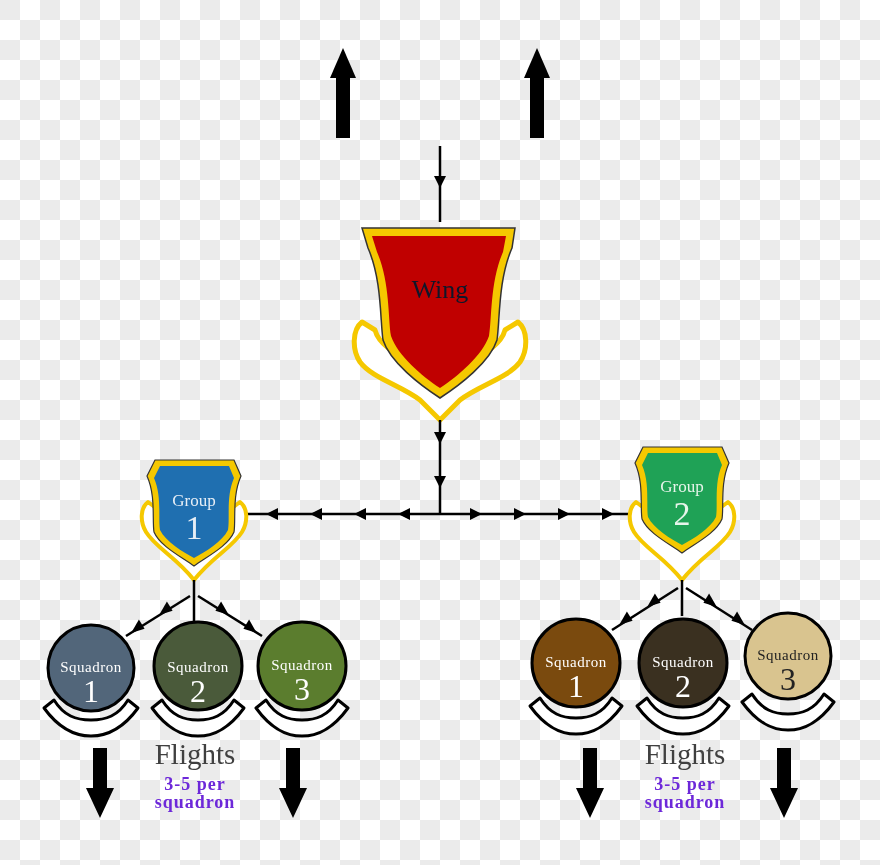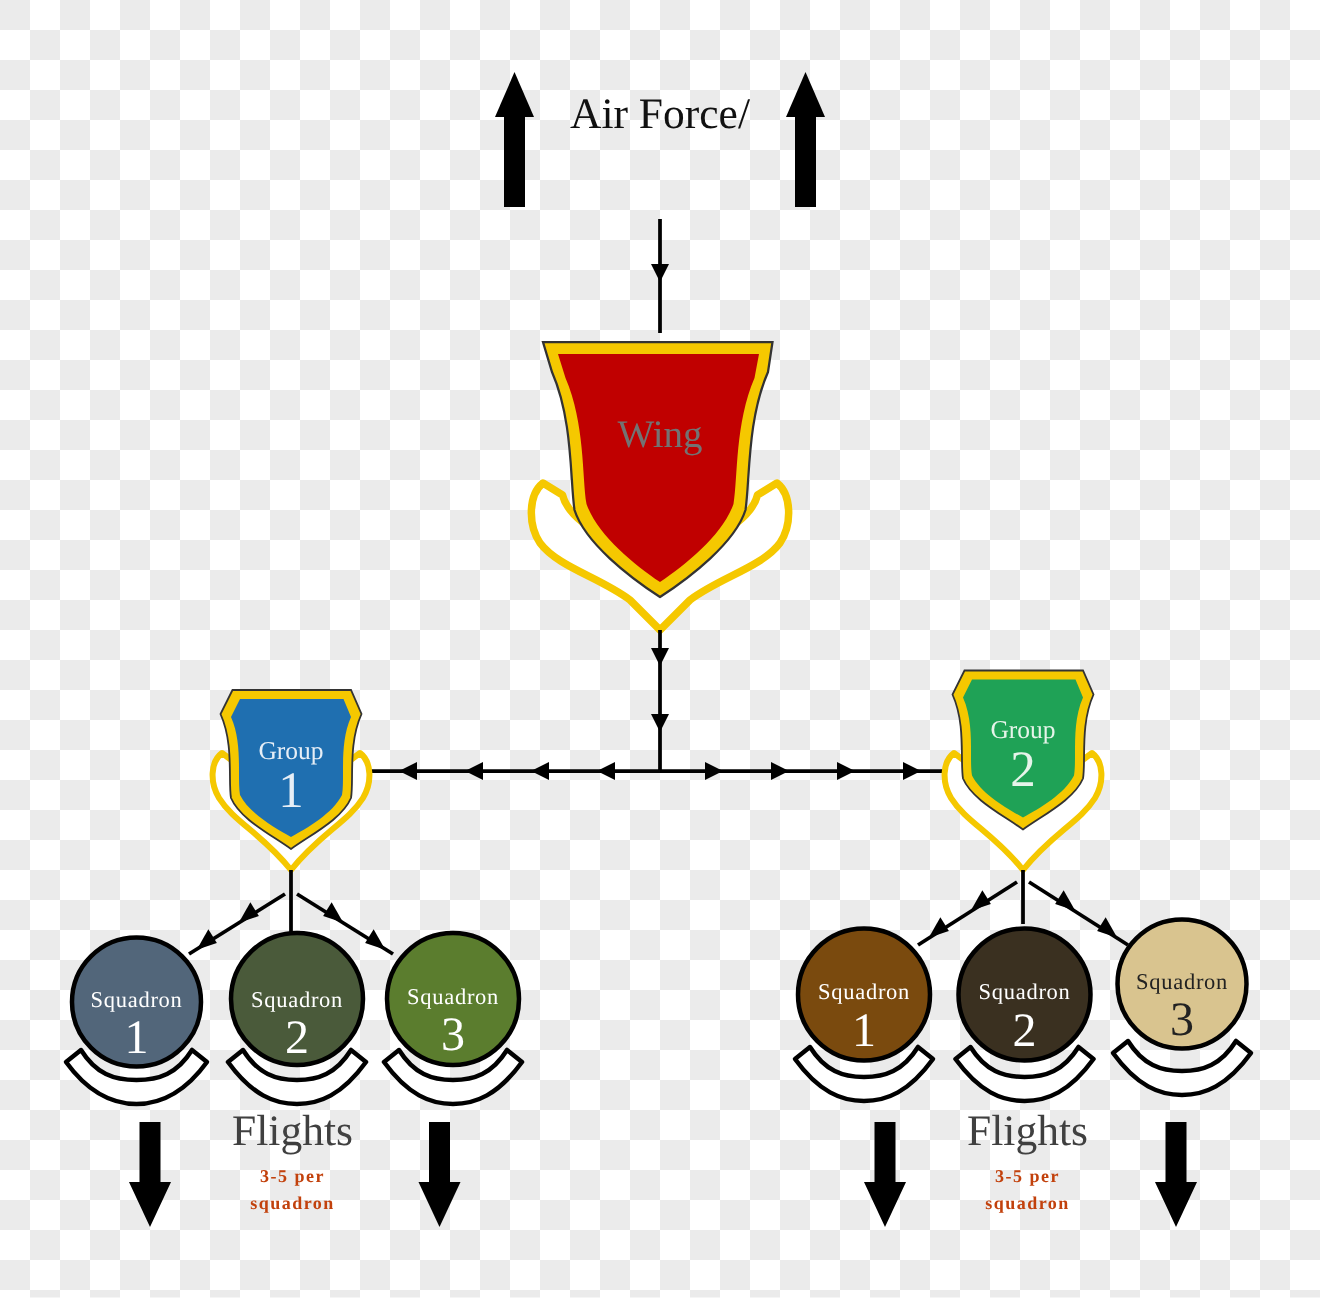"Air Force/" div { html: <div>Air Force/</div> -> none }
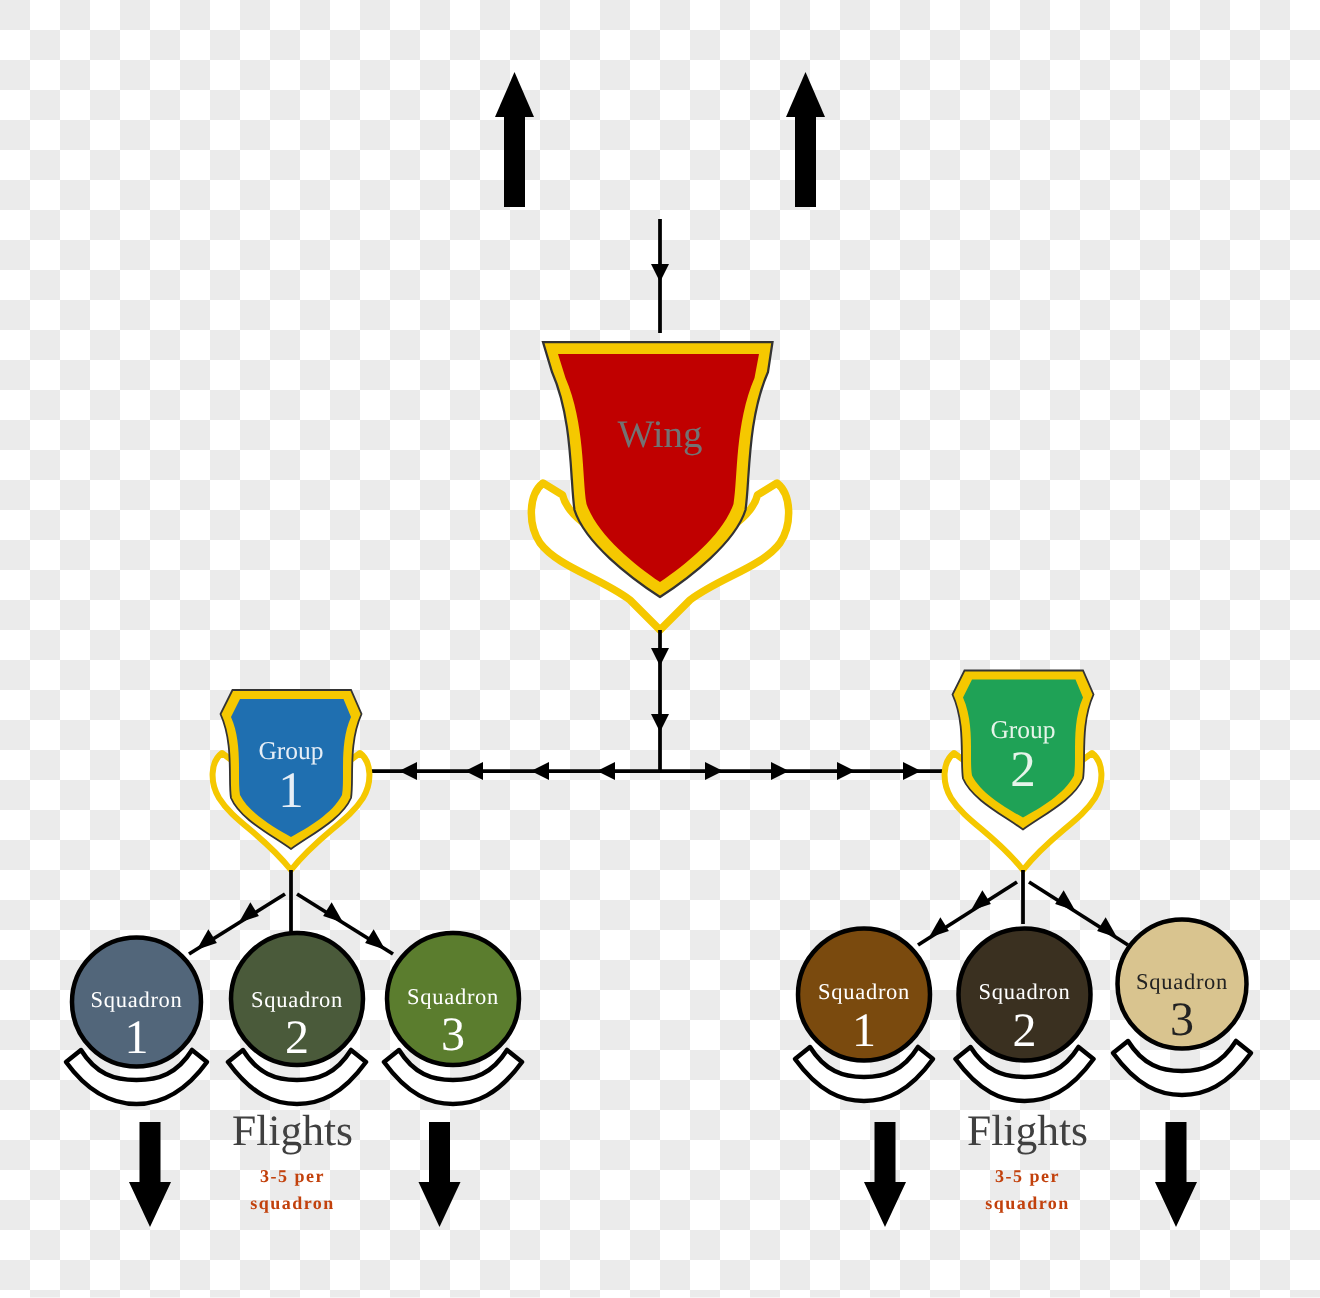"Wing" .wing-lbl { color: #737373 -> #0f172a }
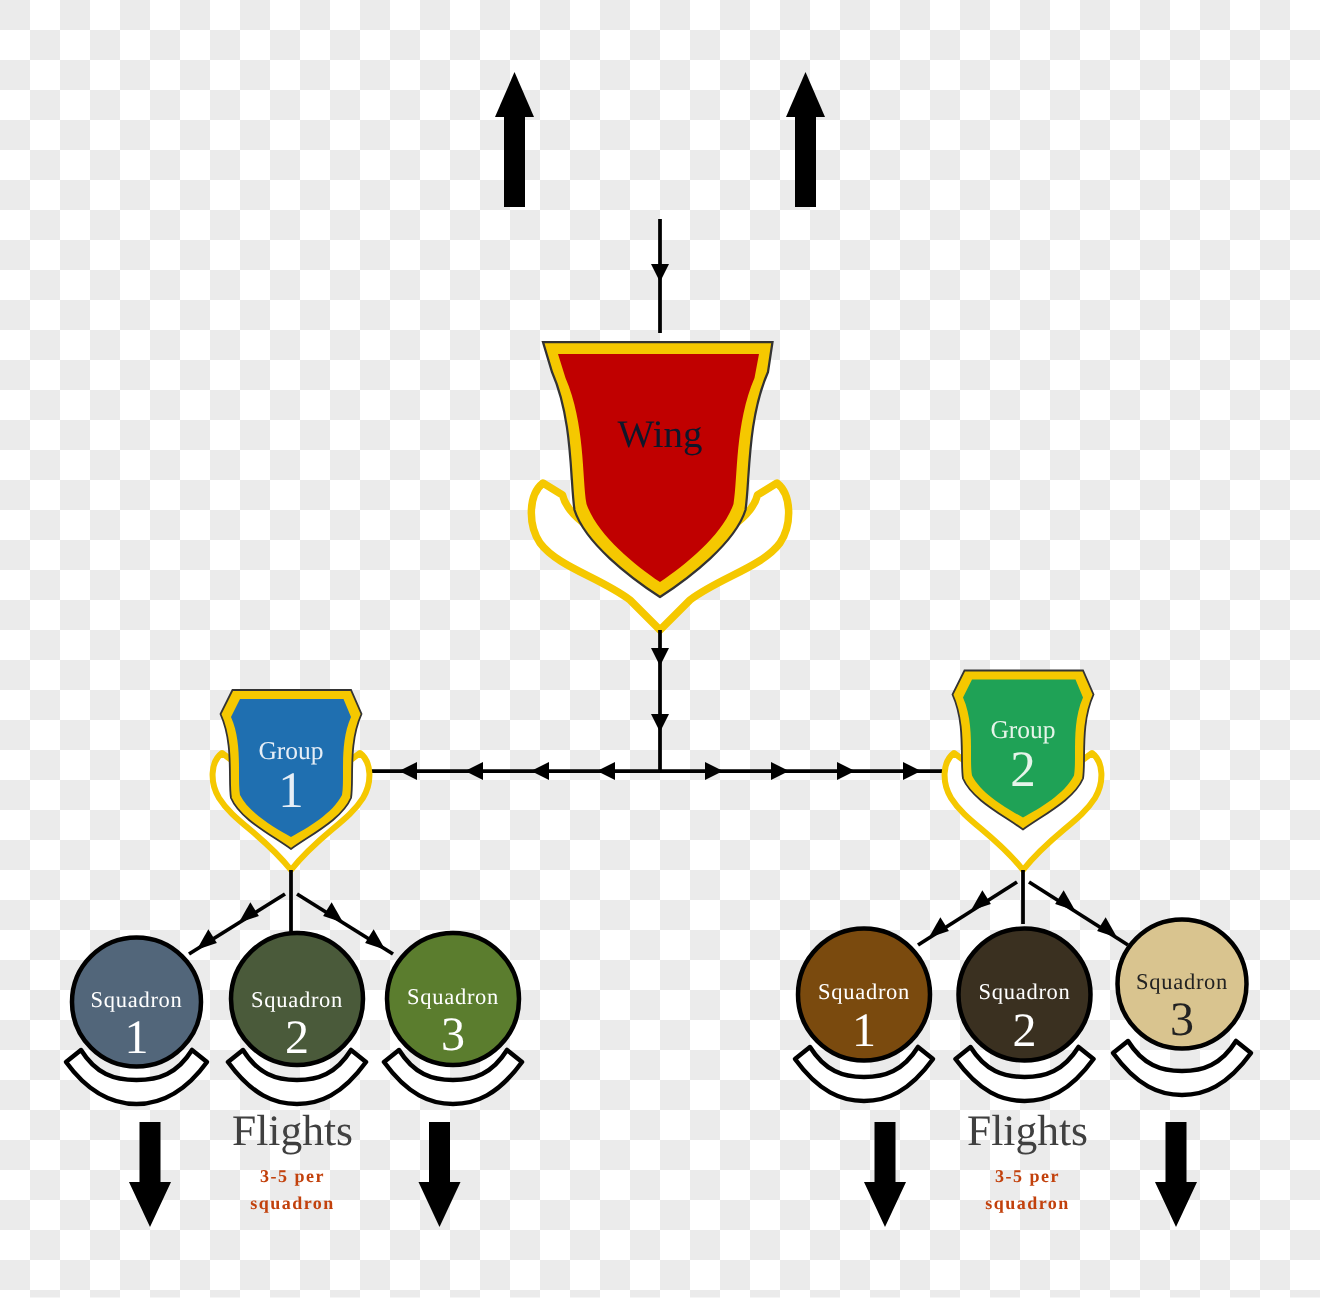"3-5 per" .flights-sub { color: #c2410c -> #6d28d9; font-size: 12px -> 18px }
